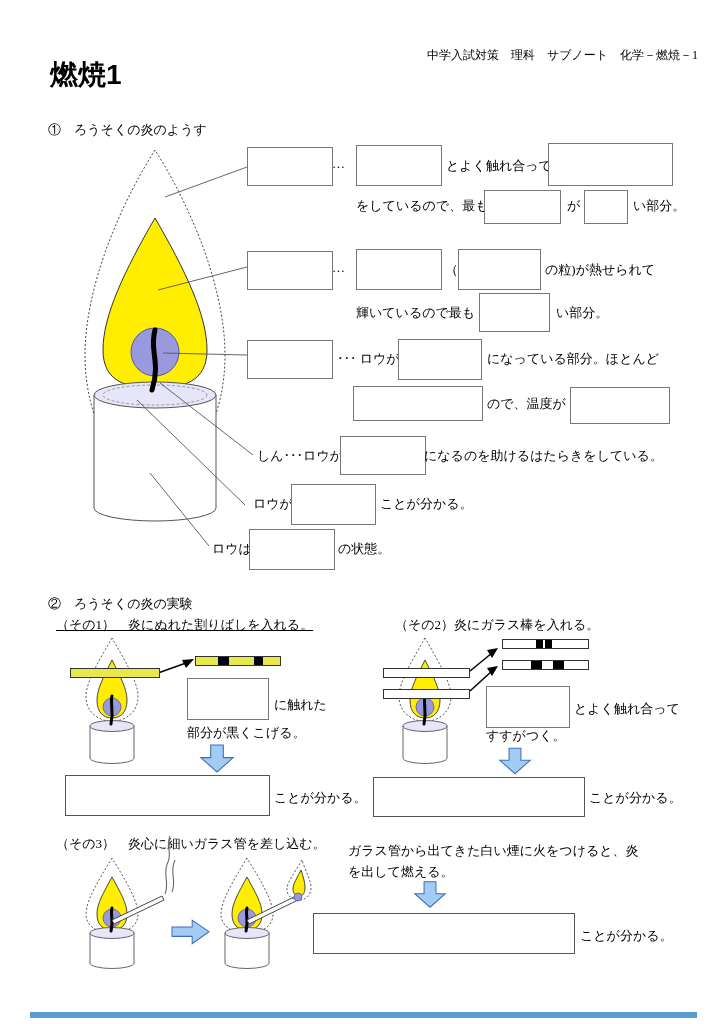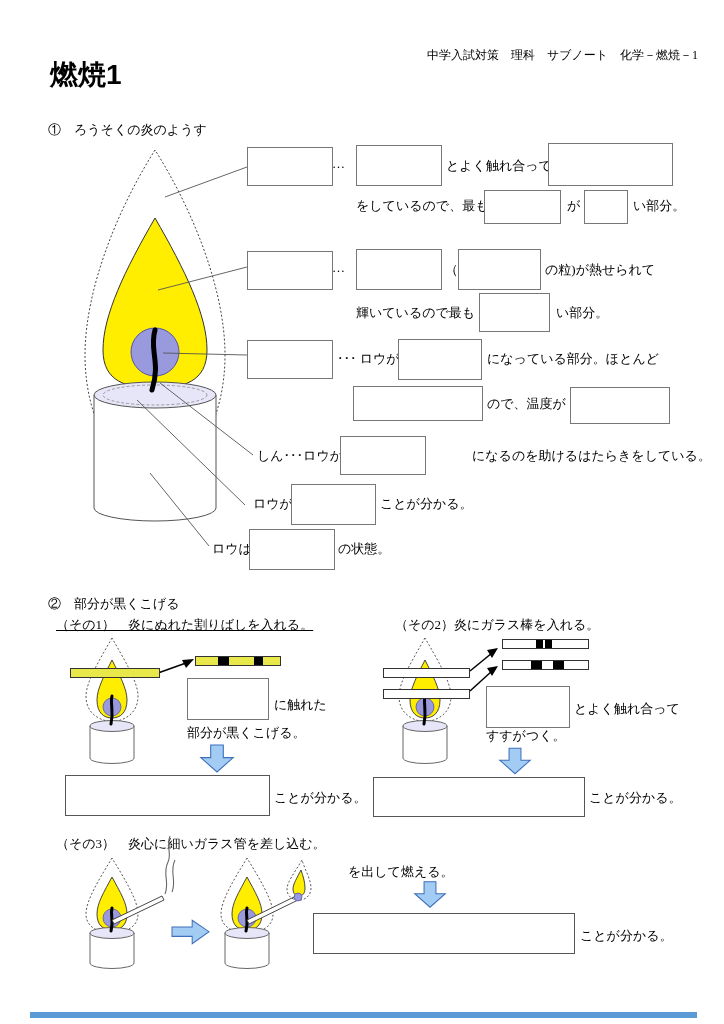"になるのを助けるはたらきをしている。" div.t { margin-left: 48px -> none }
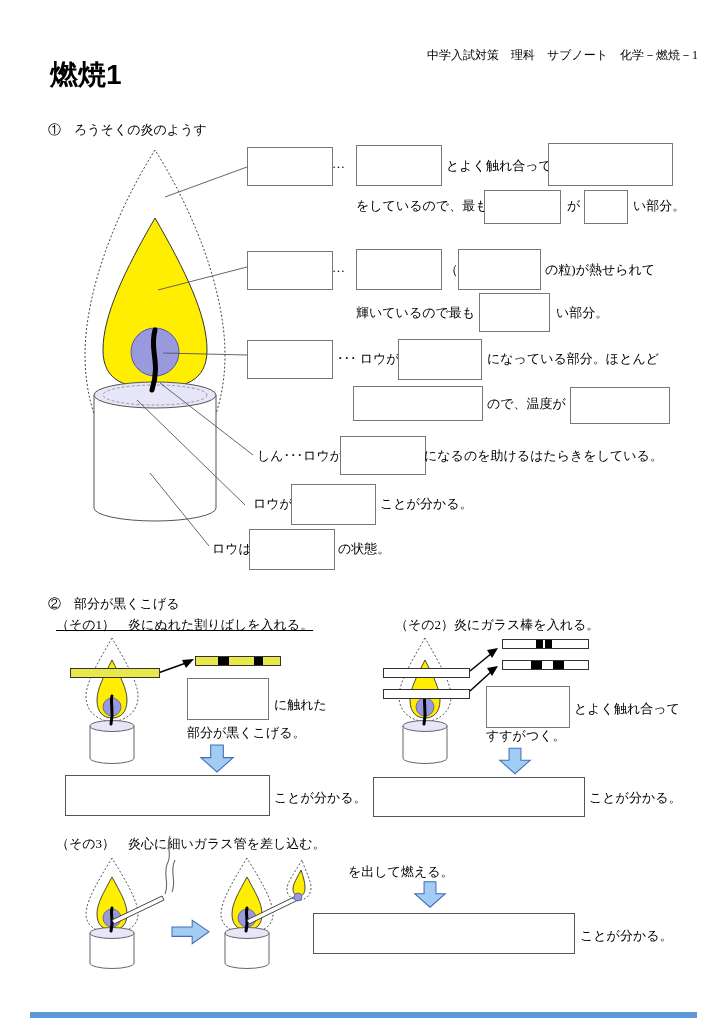"② 部分が黒くこげる" div.t { text: 部分が黒くこげる -> ろうそくの炎の実験 }
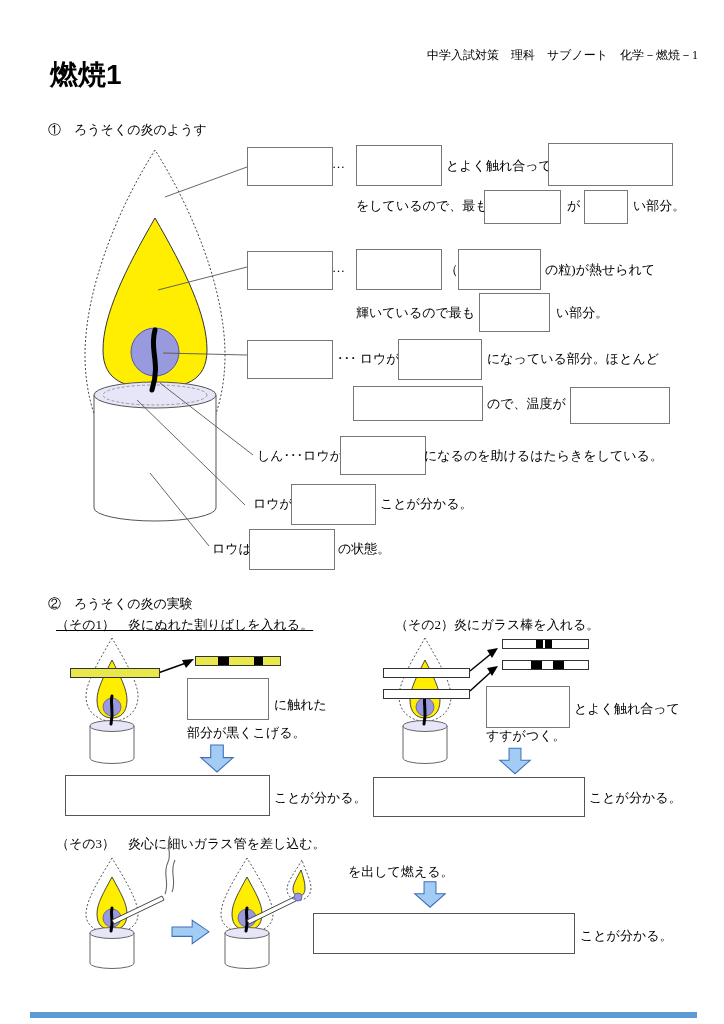"ガラス管から出てきた白い煙に火をつけると、炎" div.t { html: none -> <div>ガラス管から出てきた白い煙に火をつけると、炎</div> }
